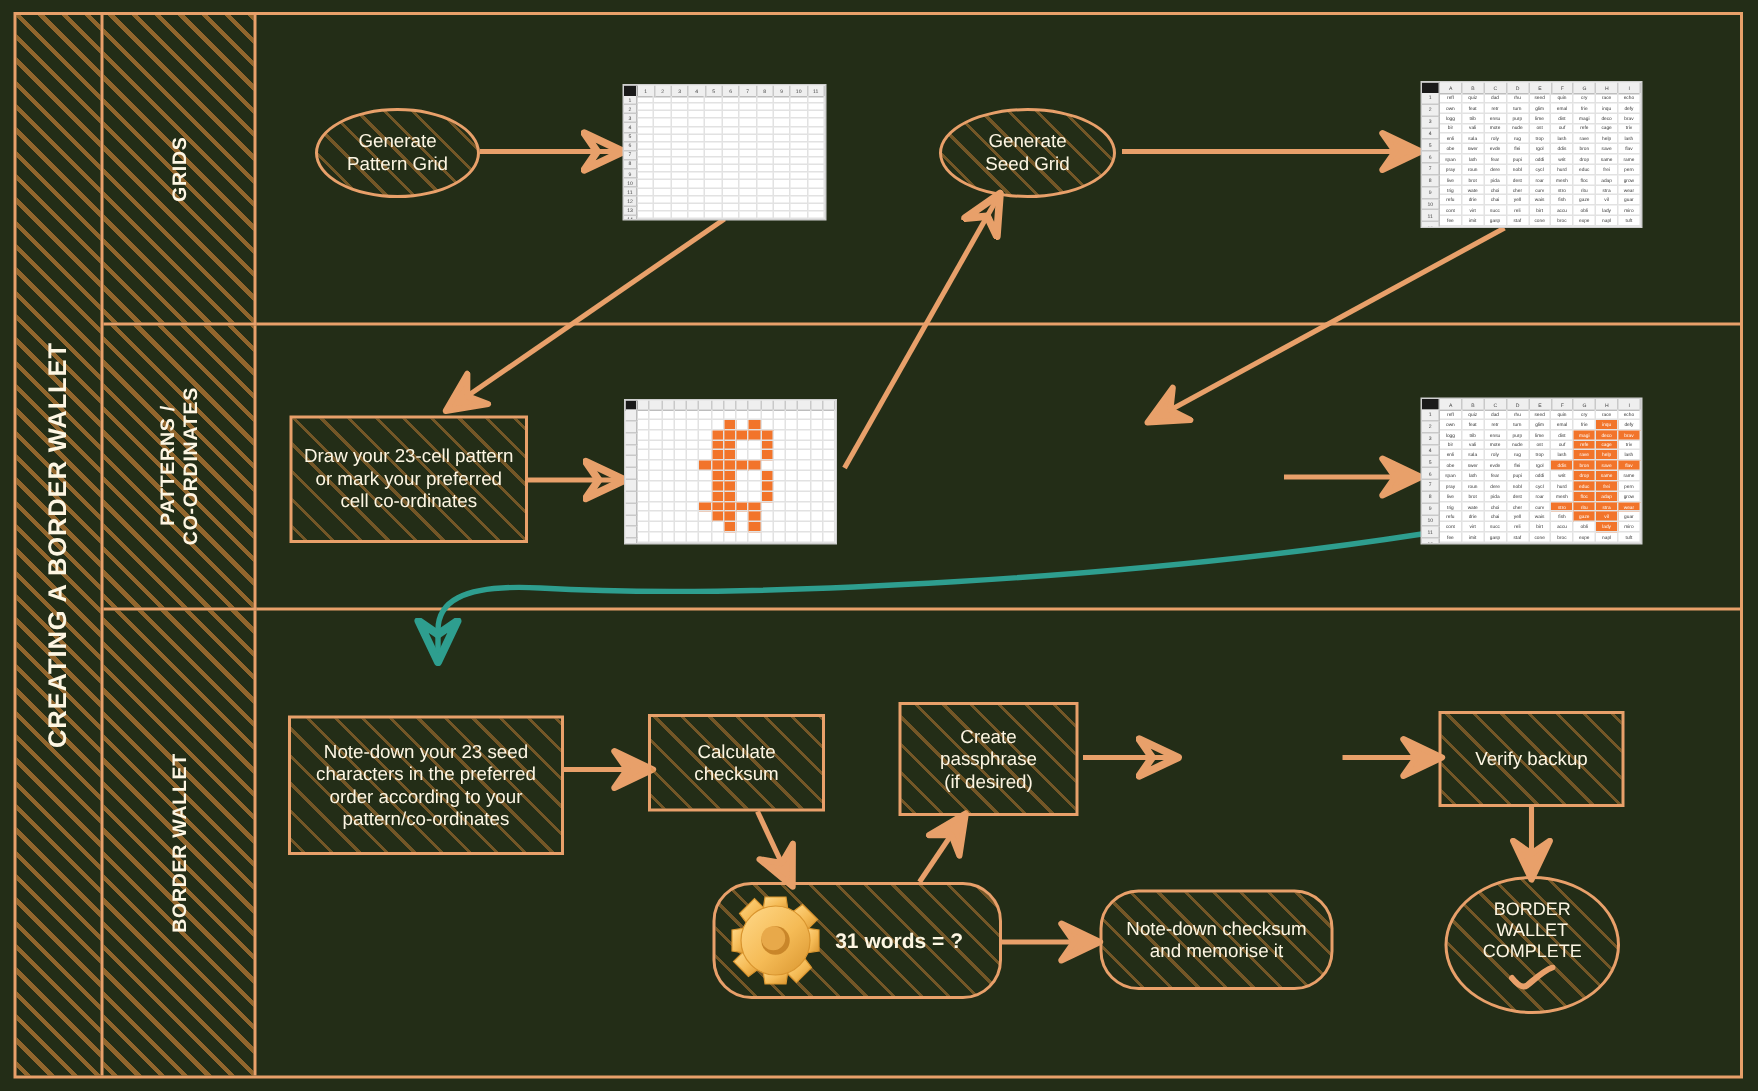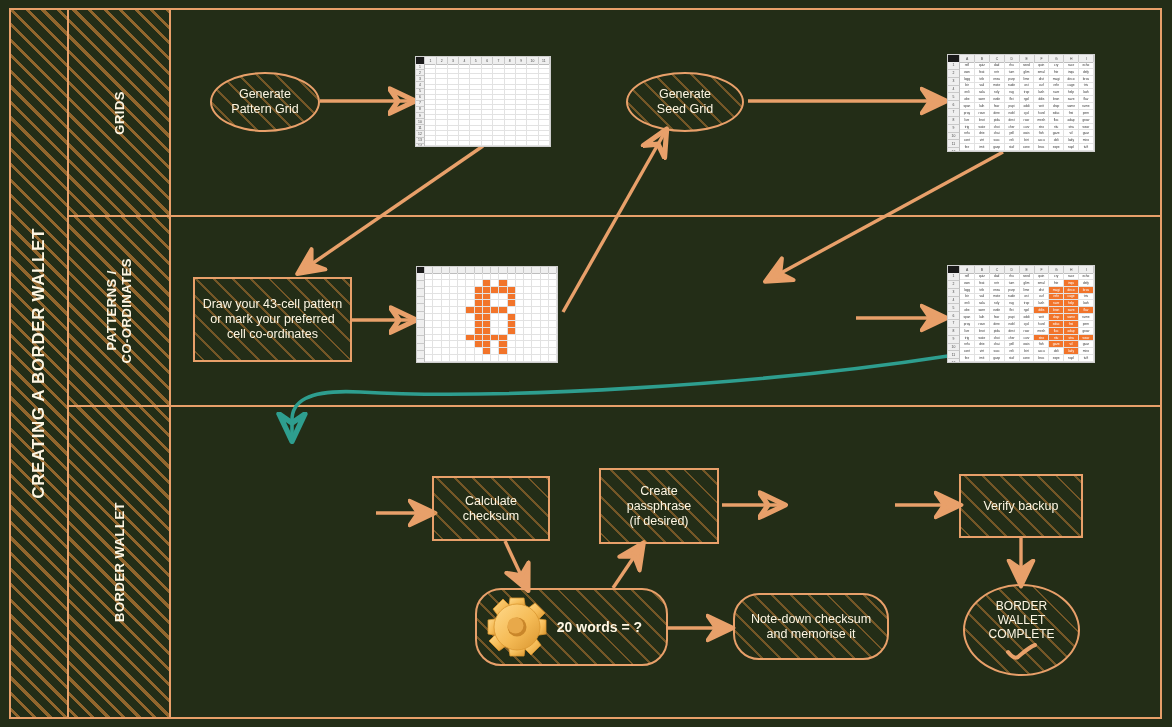"Draw your 43-cell pattern or" span { text: 43-cell -> 23-cell }
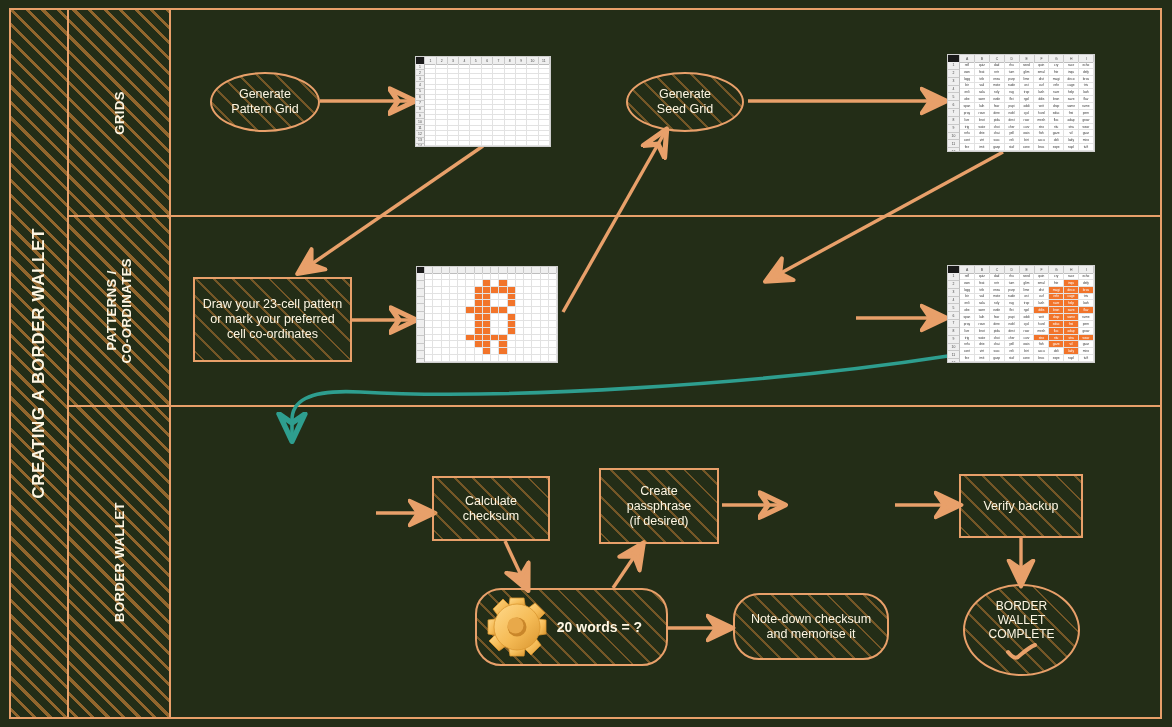"Note-down your 23 seed characters" div.shape { html: none -> <div> <span>Note-down your 23 seed characters in the preferred order according to your pattern/co-ordinates</span> </div> }
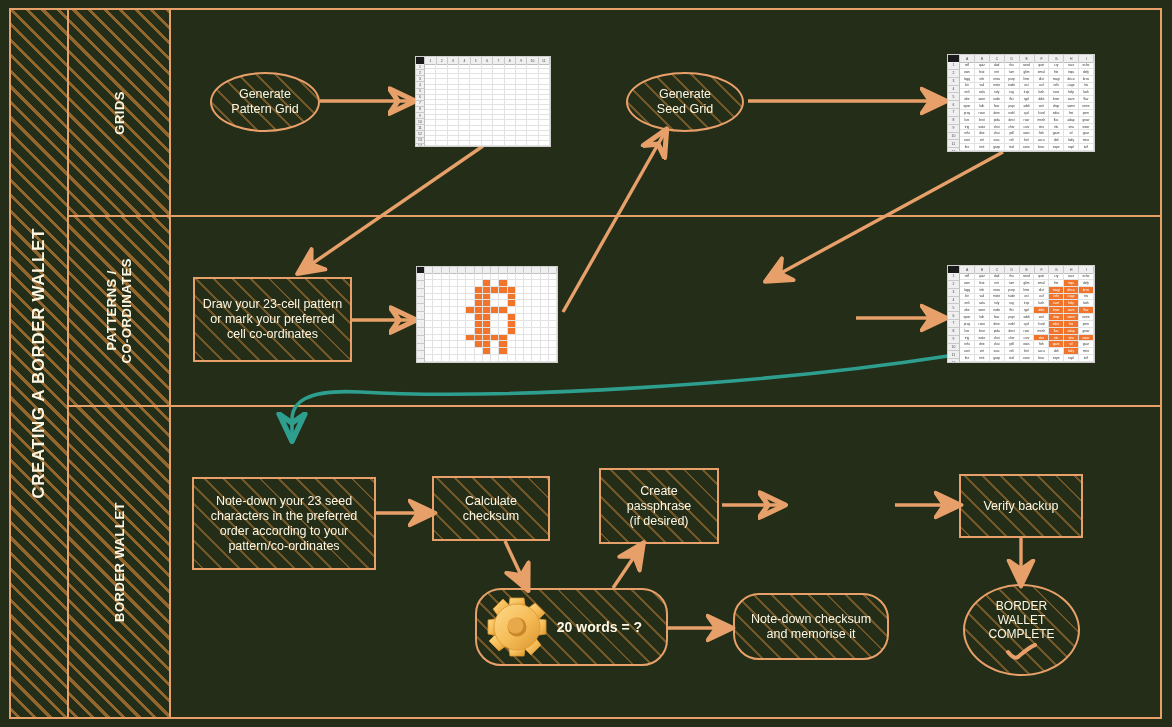"20 words = ?" span.wordlbl { text: 20 -> 31 }
